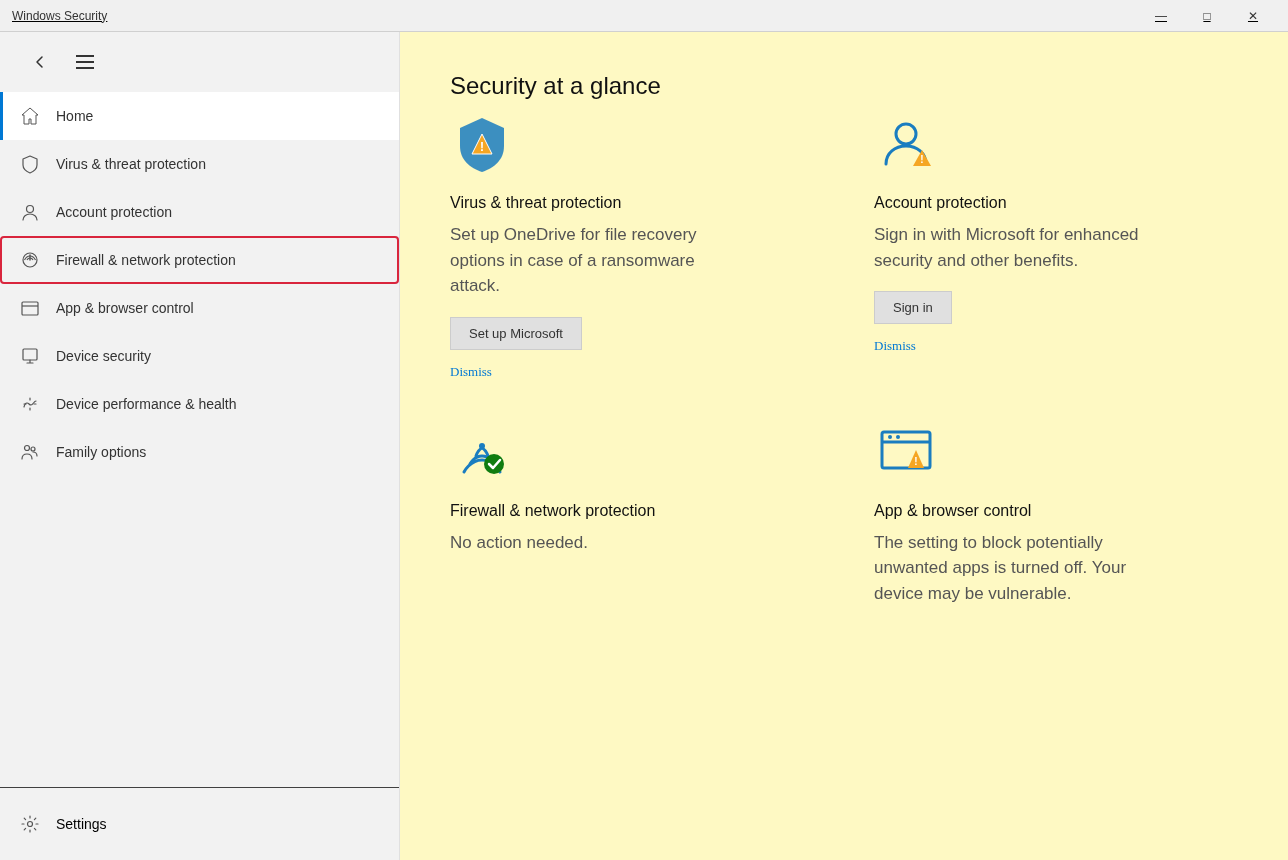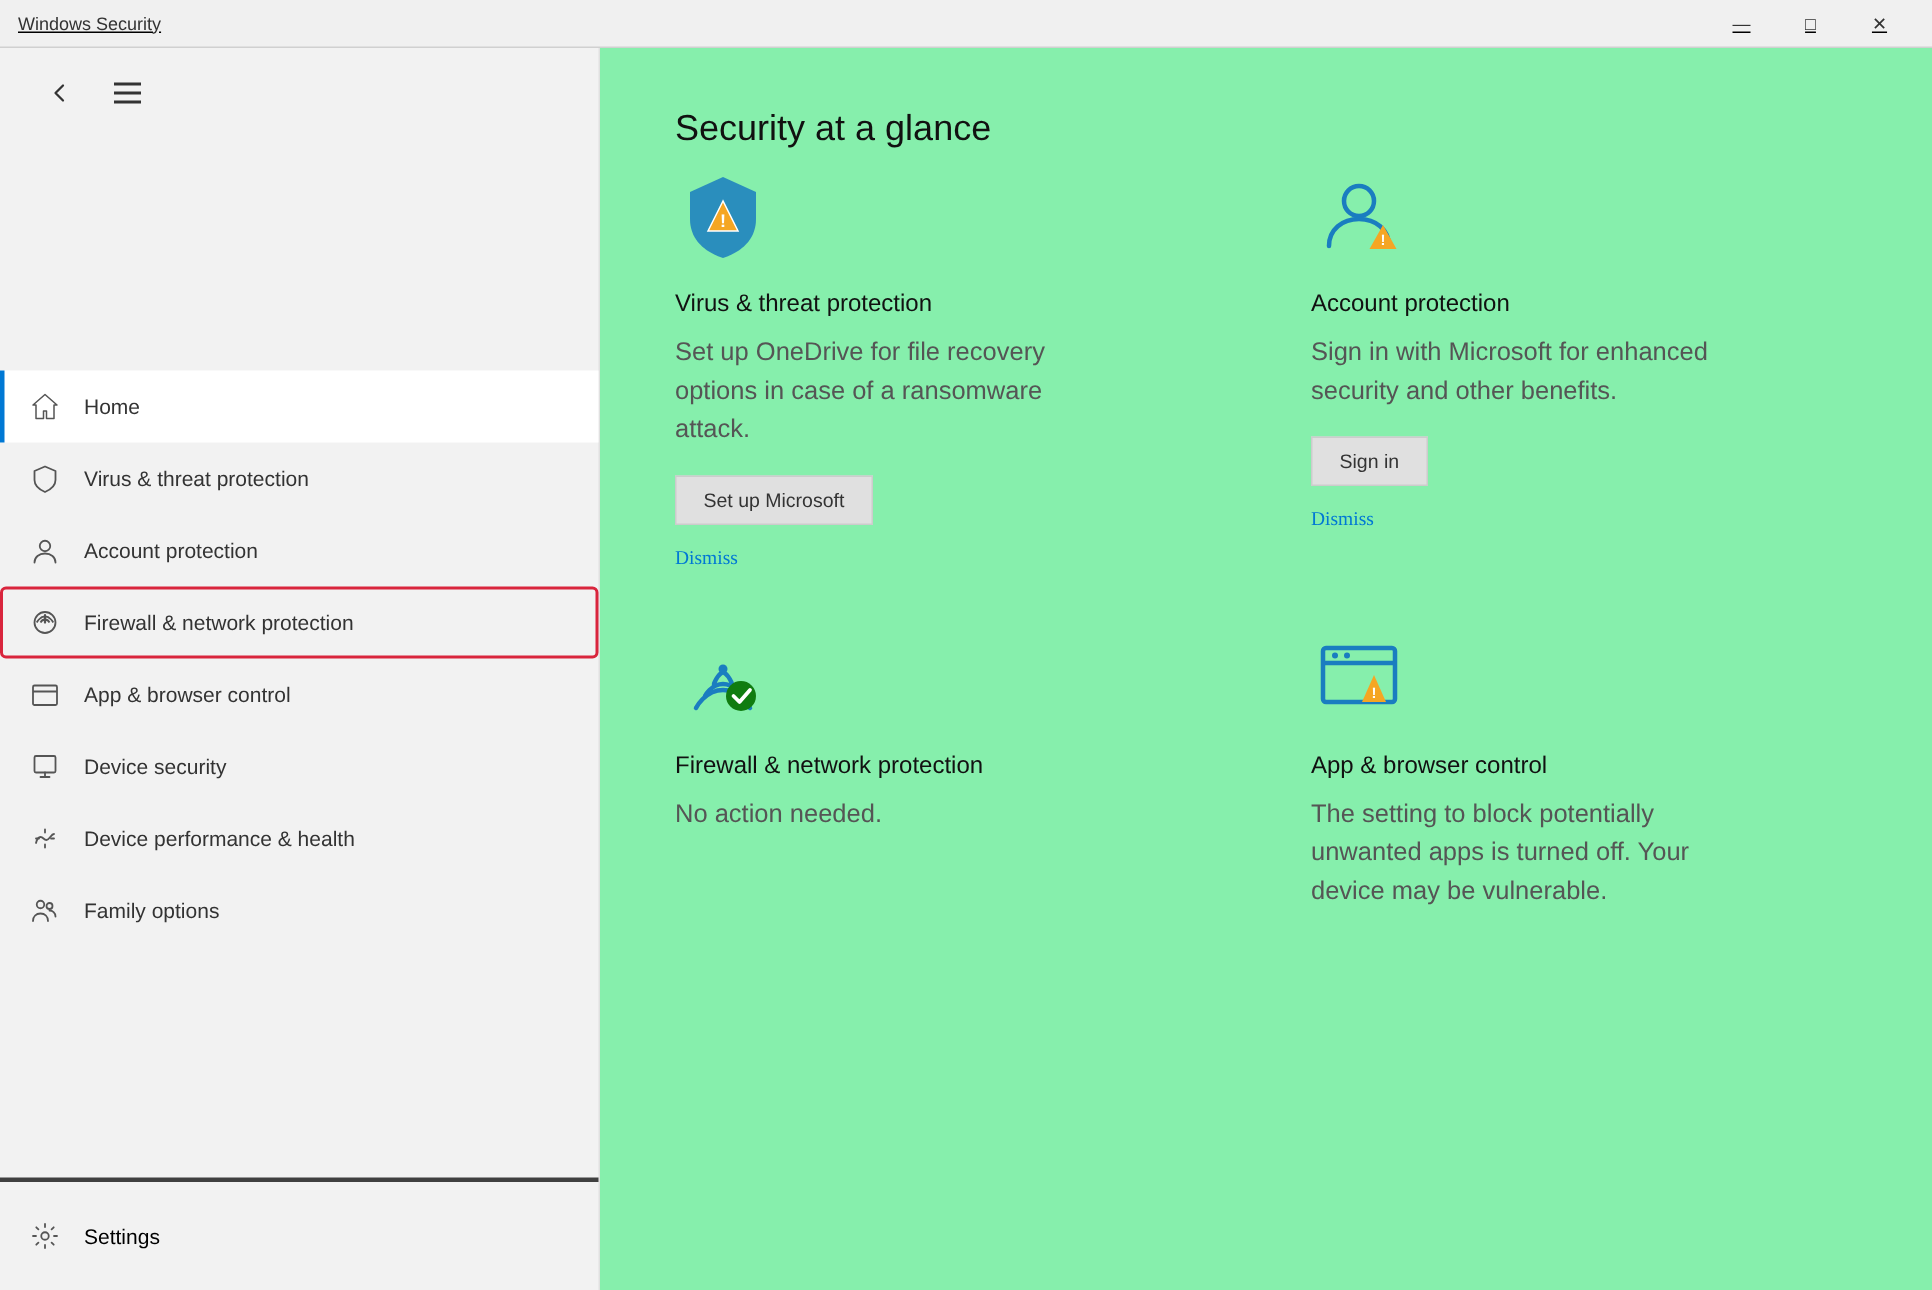"Security at a glance" .main { background: #86efac -> #fef9c3 }
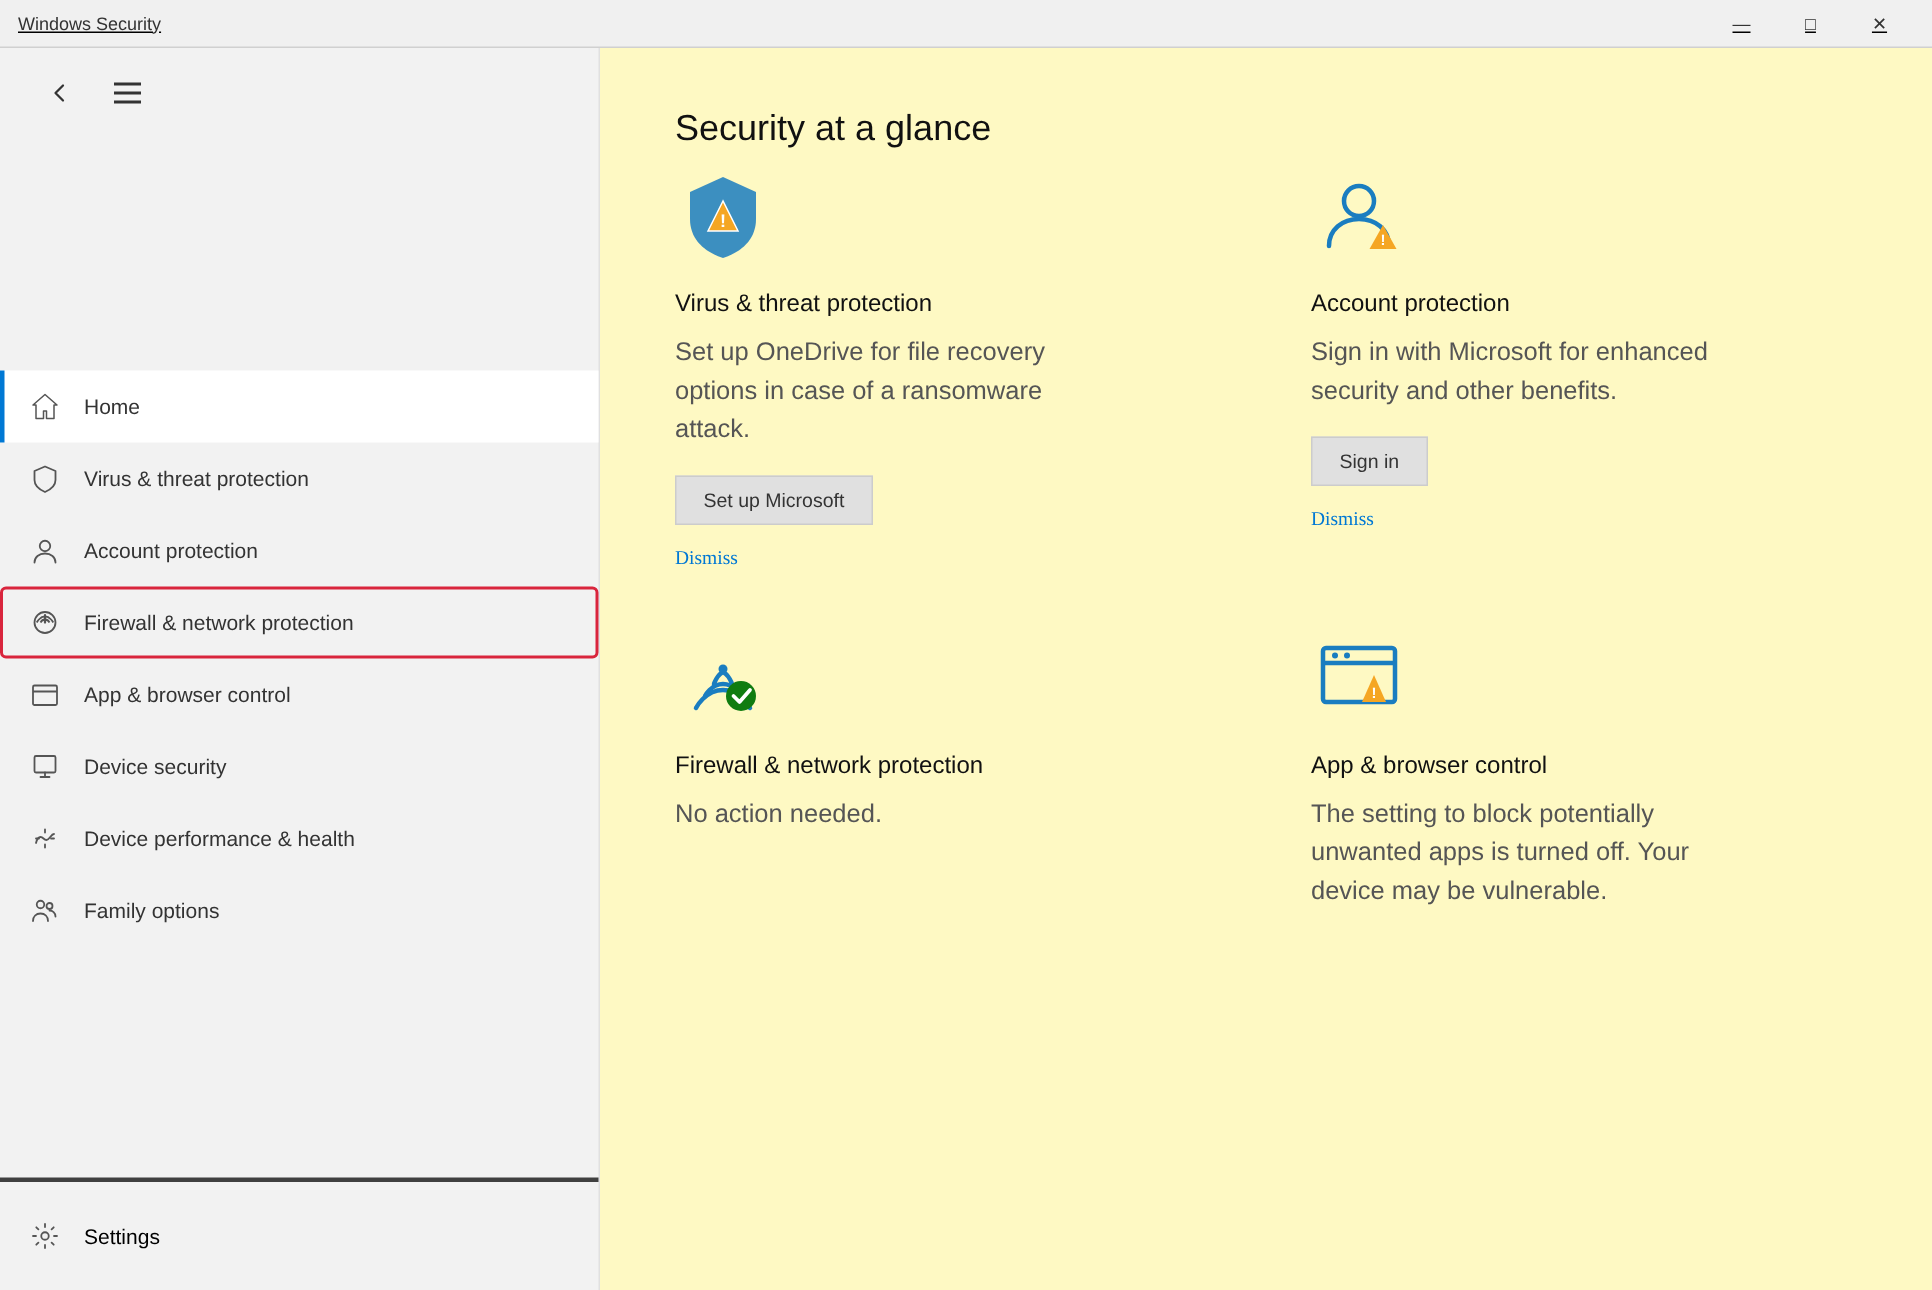"Home" .nav-items { justify-content: center -> none }
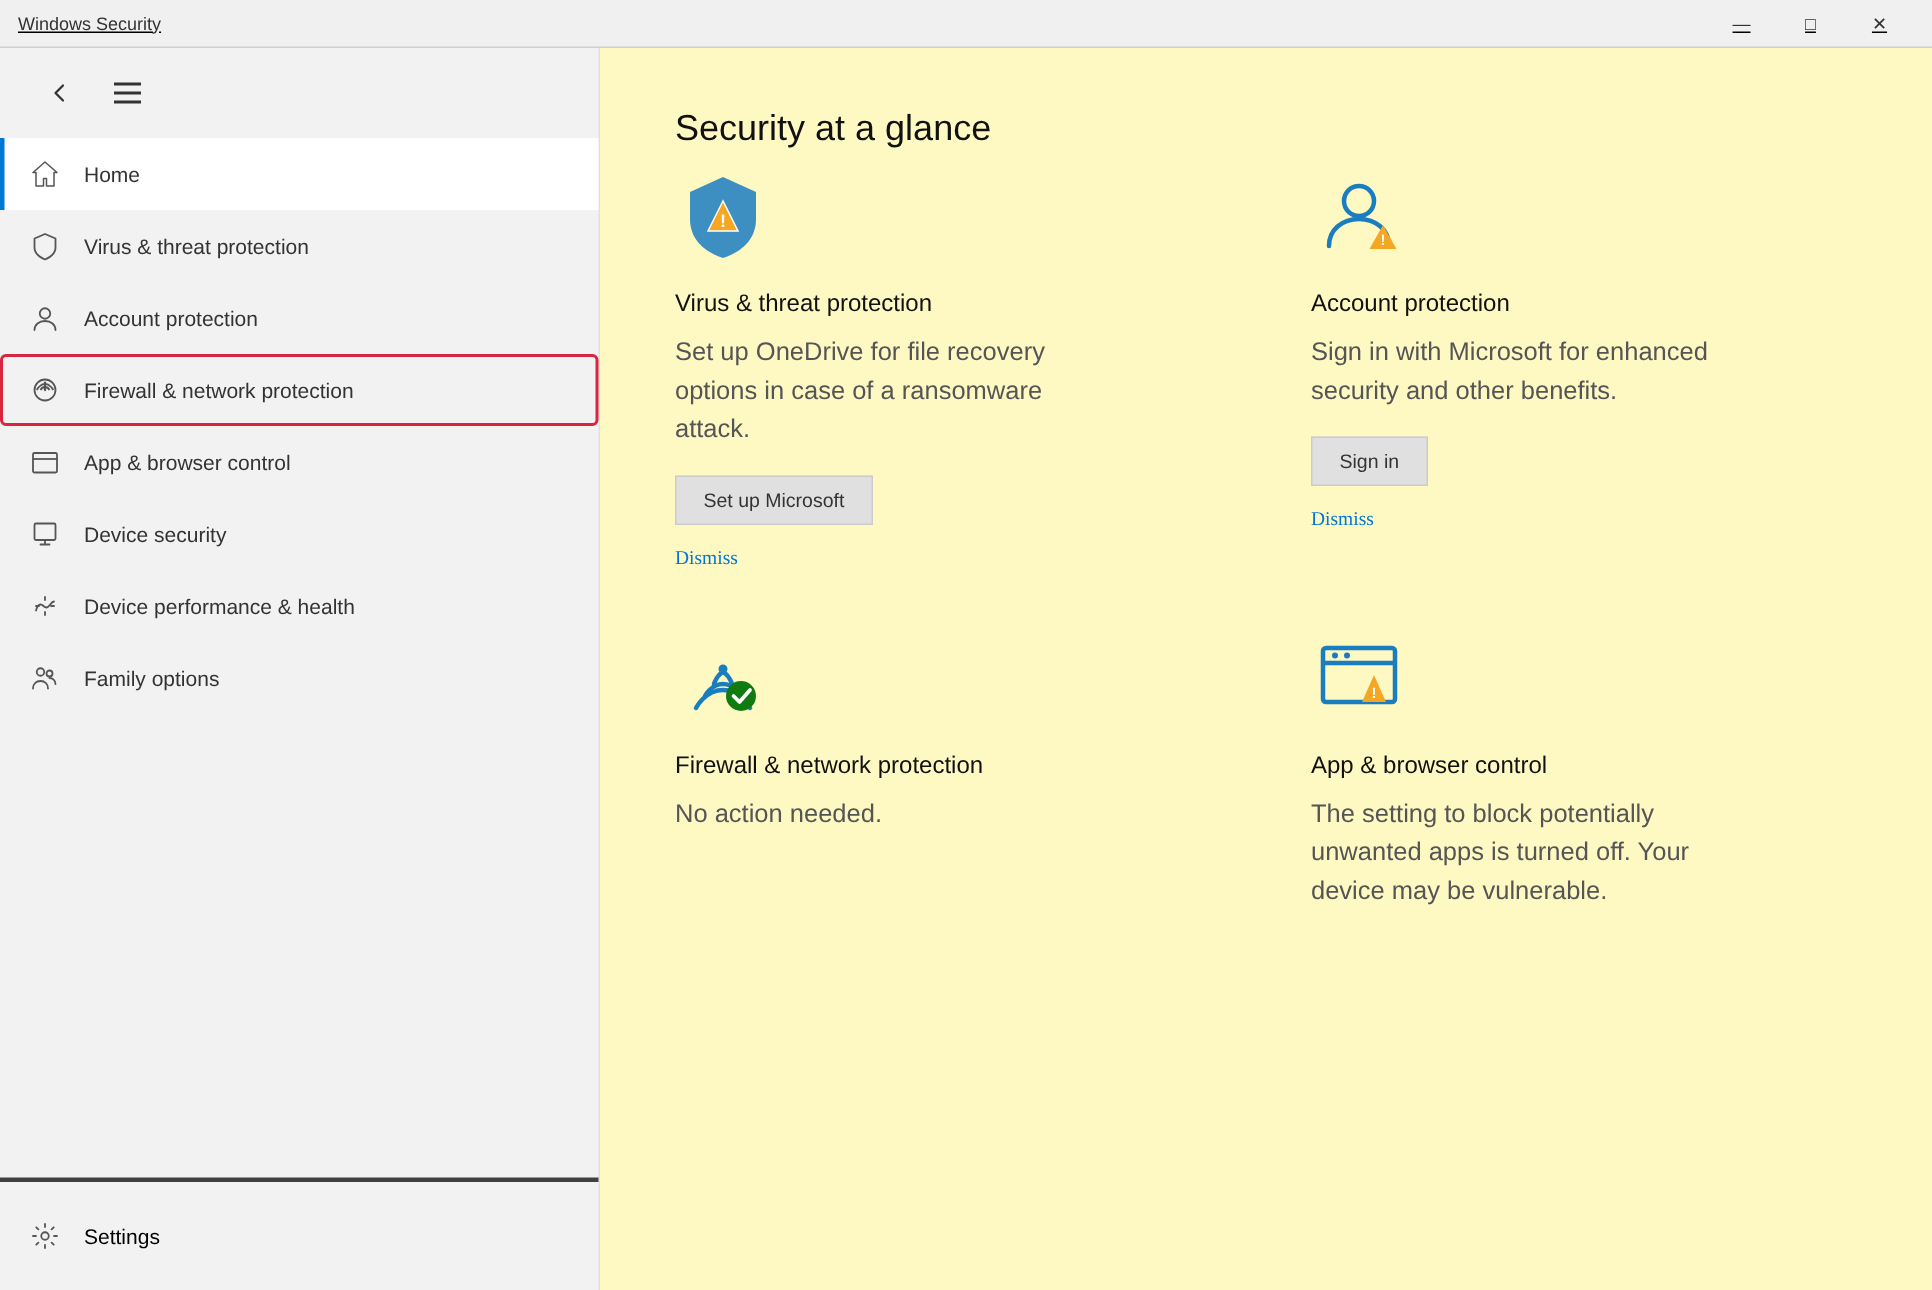"Settings" .sidebar-bottom { border-top: 3px solid #404040 -> 1px solid #404040 }
